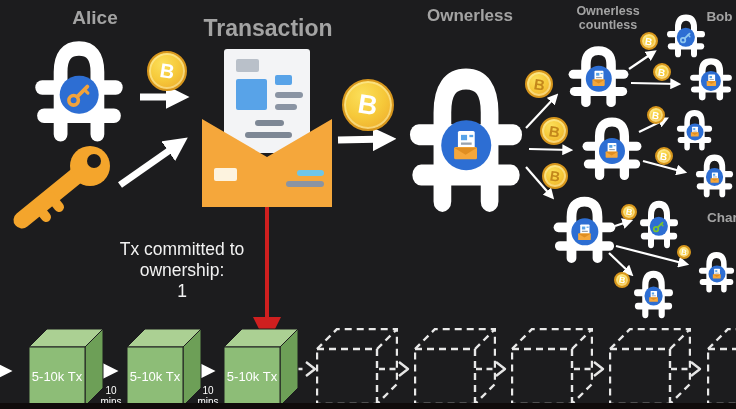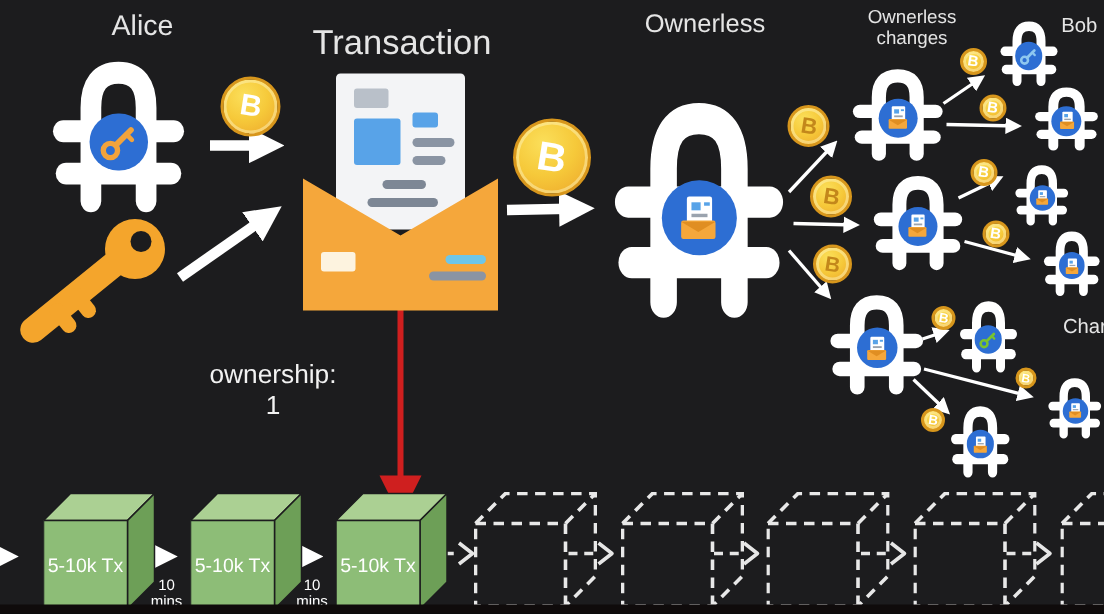"Alice" .lbl { color: #e5e5e5 -> #a3a3a3; font-weight: none -> bold }
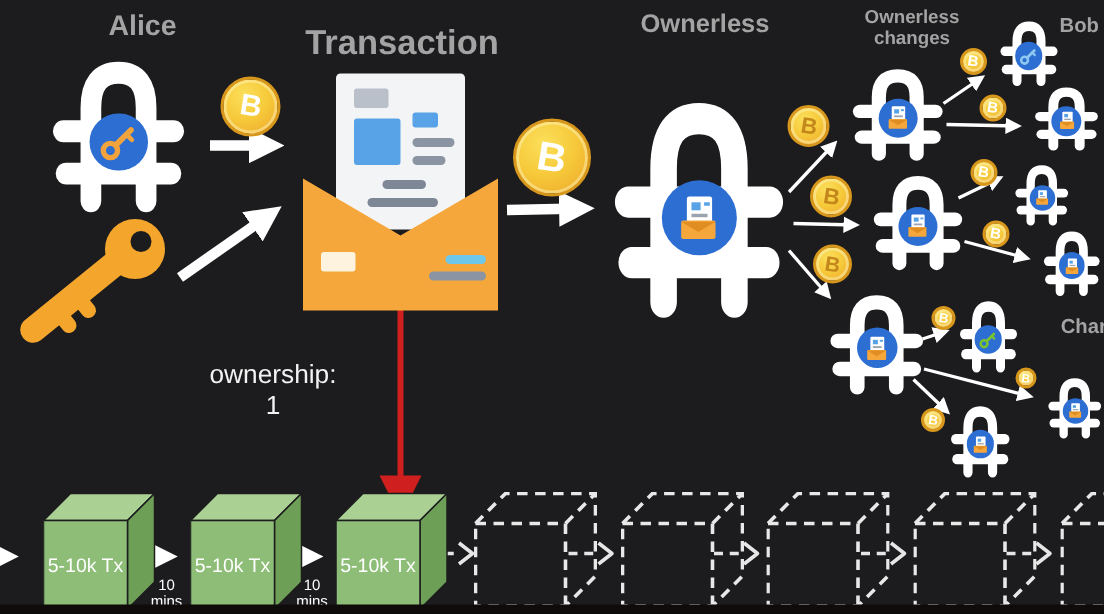"changes" div { text: changes -> countless }
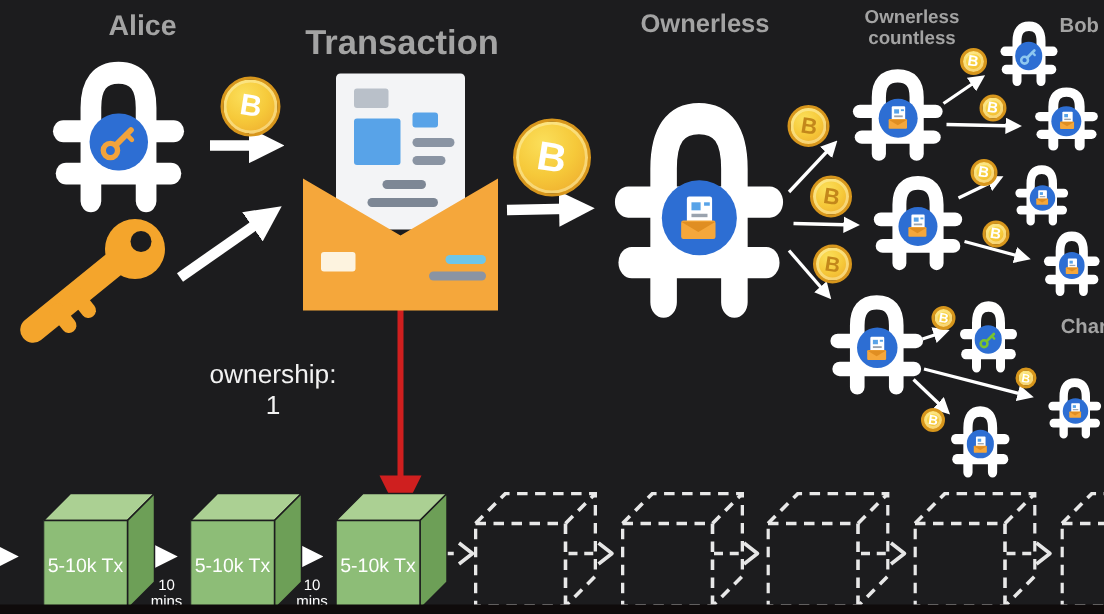"Tx committed to" div { html: none -> <div>Tx committed to</div> }
